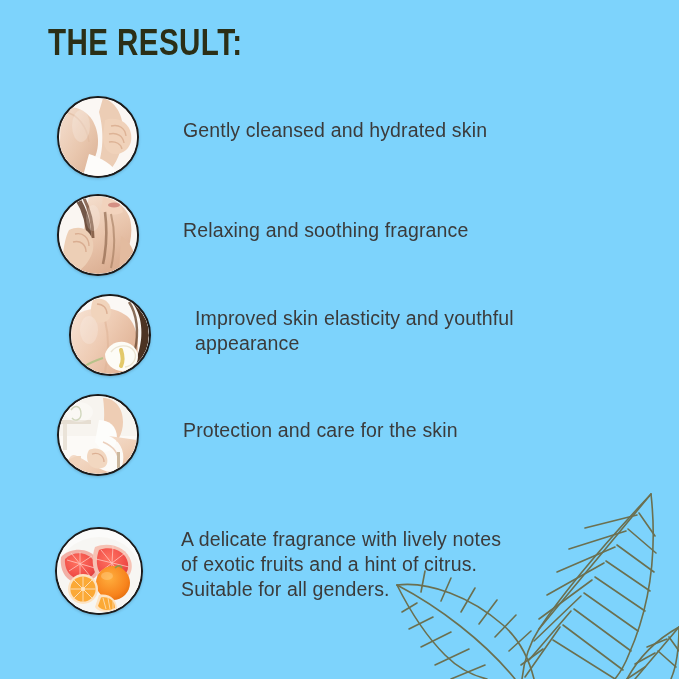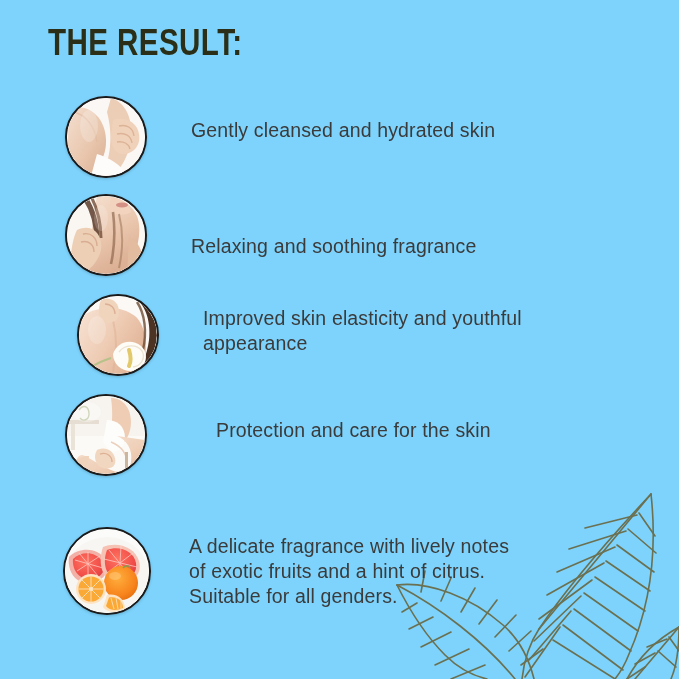"Gently cleansed and hydrated skin" .benefit-list { left: 8px -> 0 }
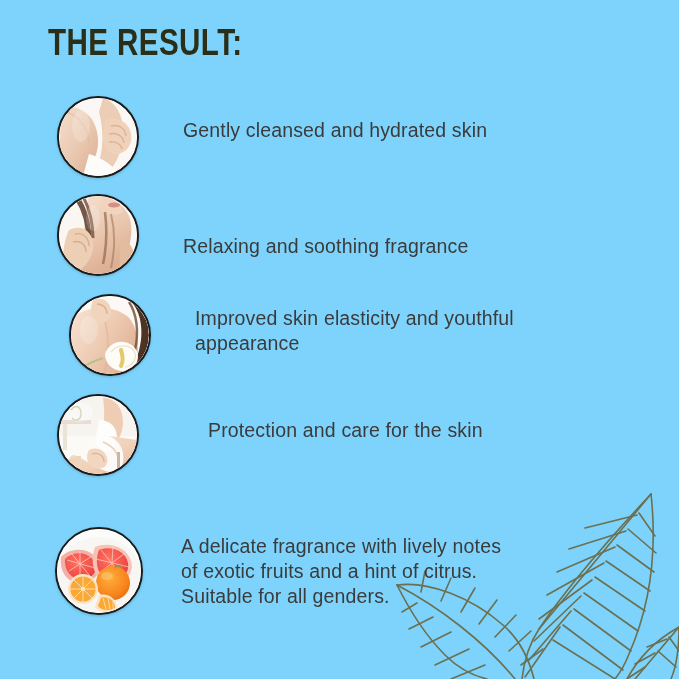"Relaxing and soothing fragrance" .row-1 .benefit-text { margin-top: 40px -> 24px }
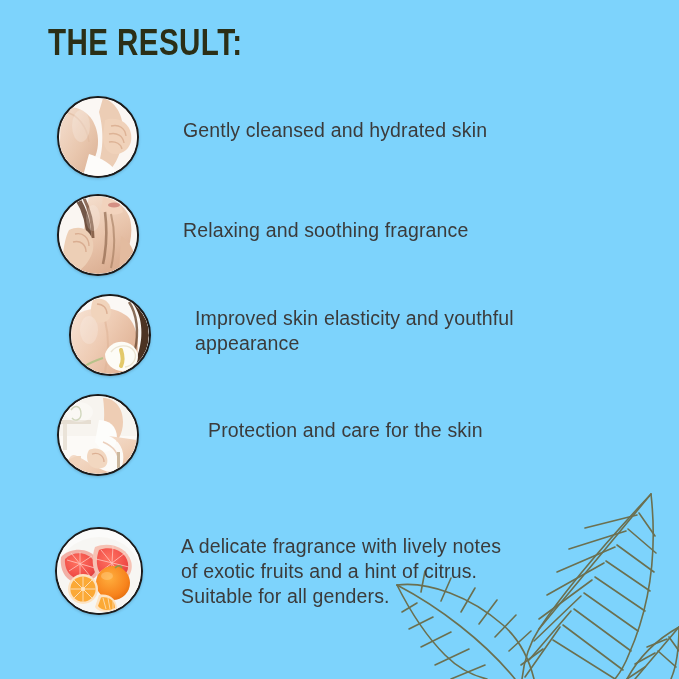"Protection and care for the" .row-3 { gap: 25px -> none }
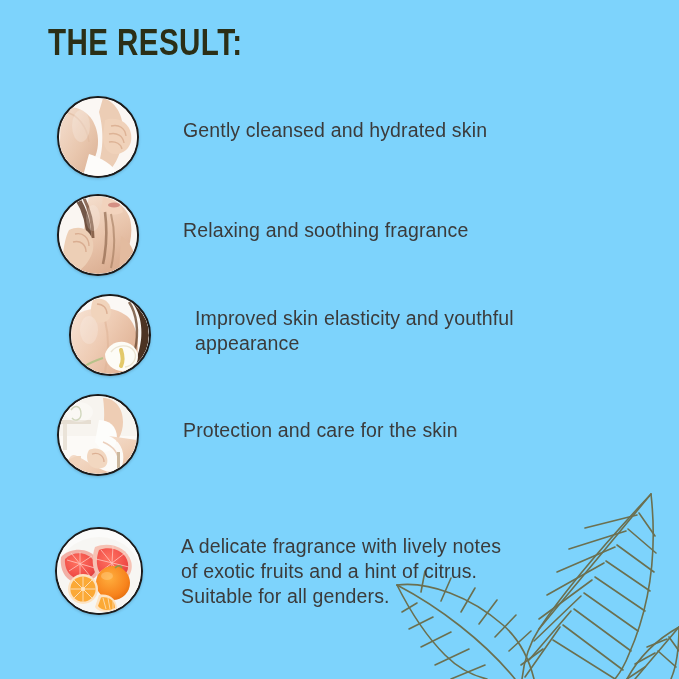"A delicate fragrance with lively" .row-4 { align-items: center -> none }
